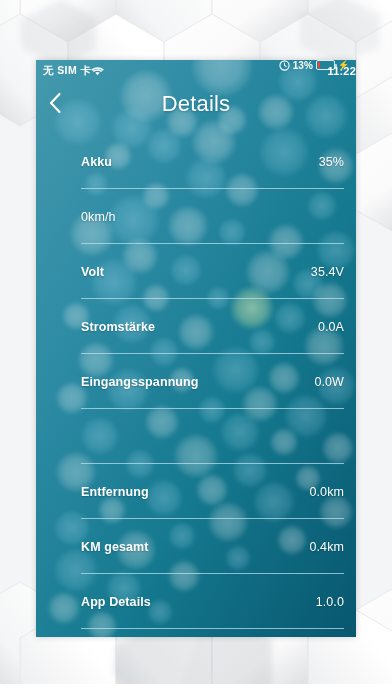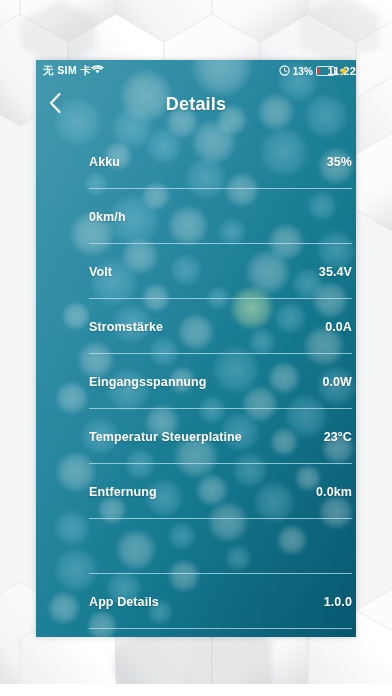"无 SIM 卡" .sb-left { align-items: flex-start -> flex-end }
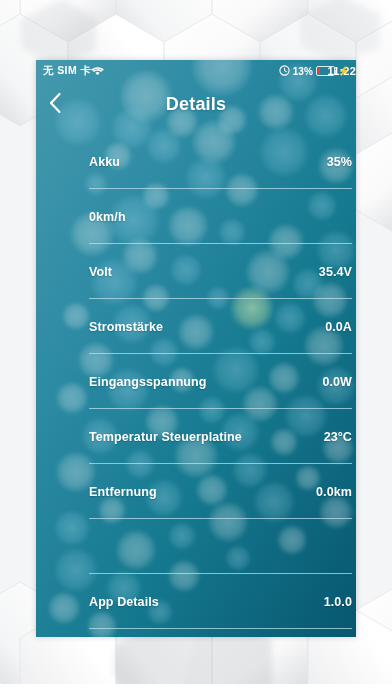"13%" .sb-right { align-items: center -> none }
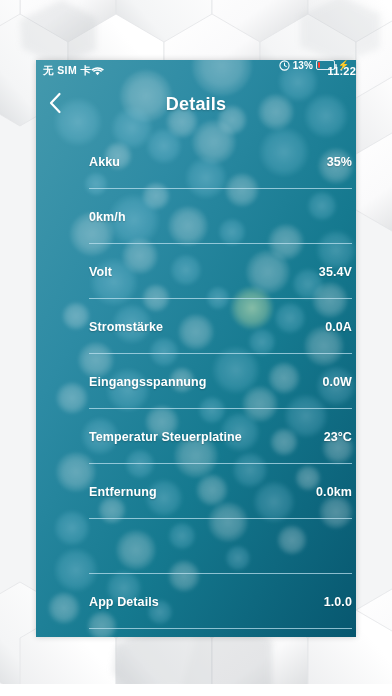"Details" .nav-title { font-size: 18px -> 22px; font-weight: bold -> normal }
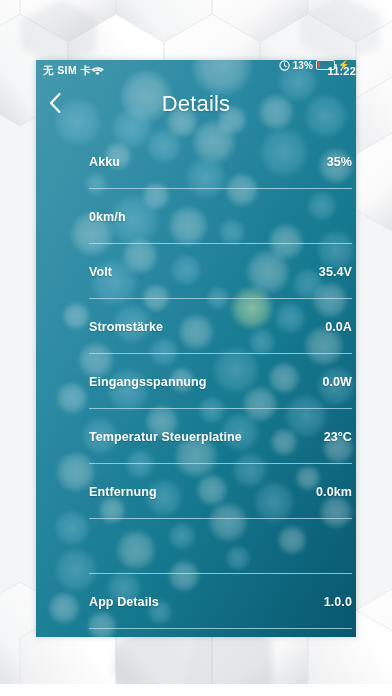"Akku" .detail-list { left: 12px -> 4px }
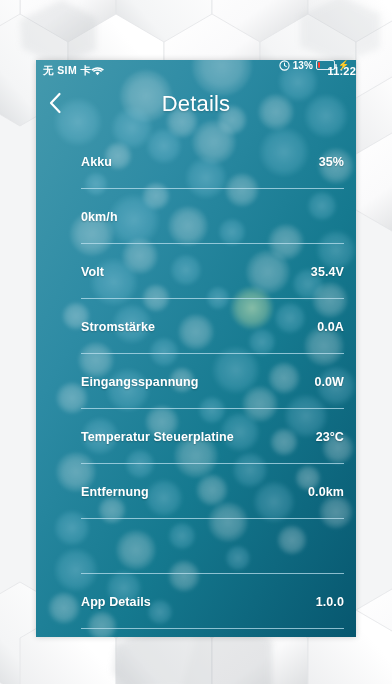"35%" .row-value { font-weight: bold -> normal }
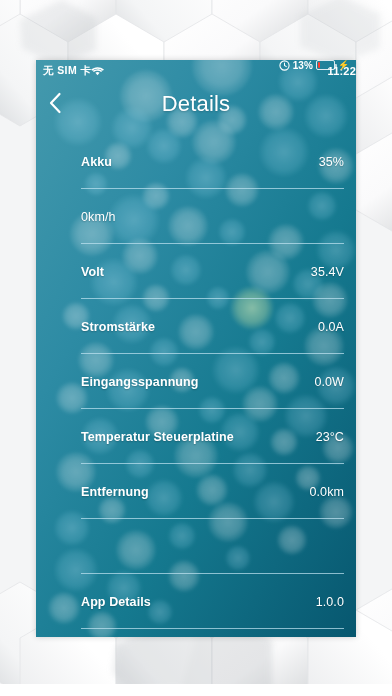"Temperatur Steuerplatine" div.row-inner { html: <div> <span>Temperatur Steuerplatine</span> <span>23°C</span> </div> -> none }
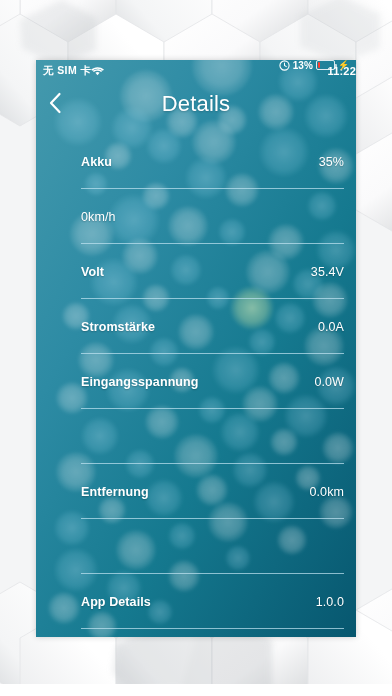"KM gesamt" div.row-inner { html: none -> <div> <span>KM gesamt</span> <span>0.4km</span> </div> }
